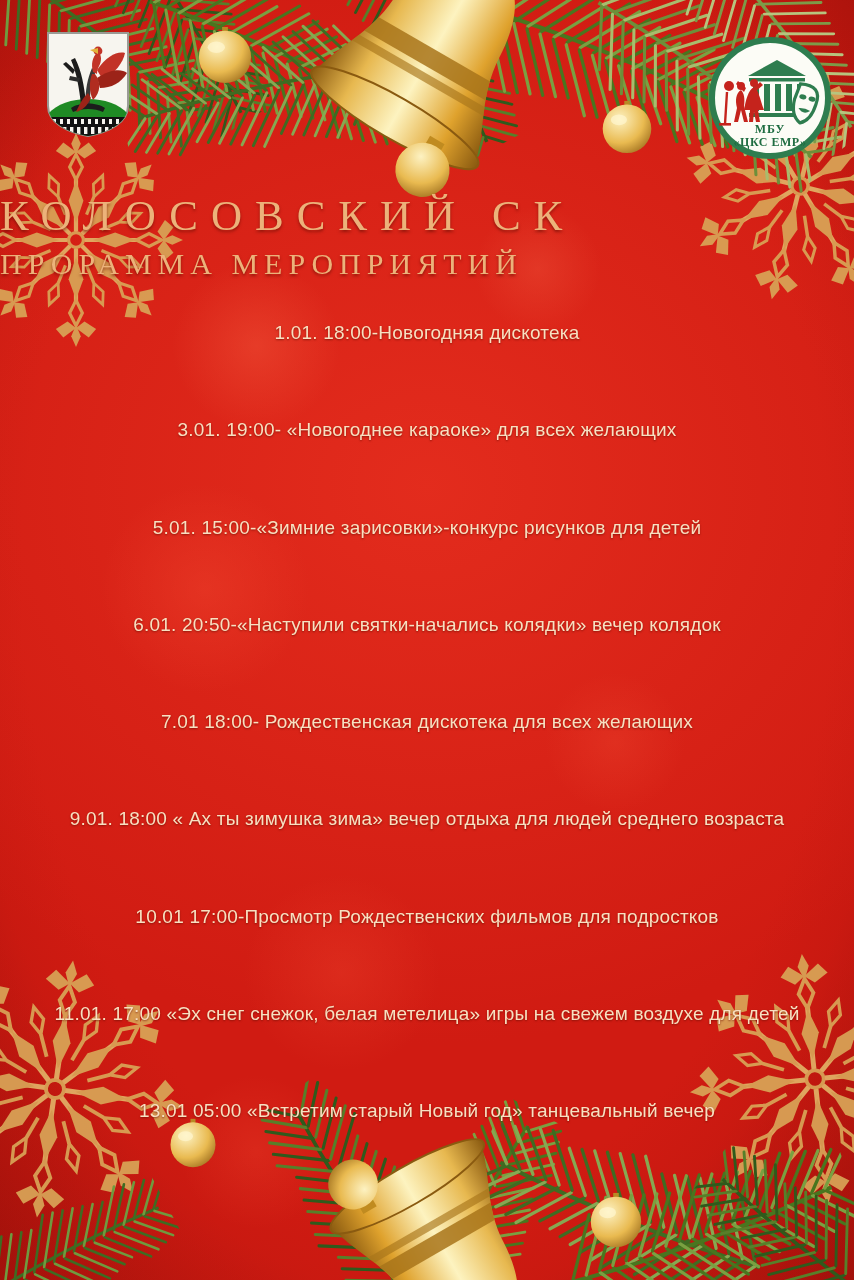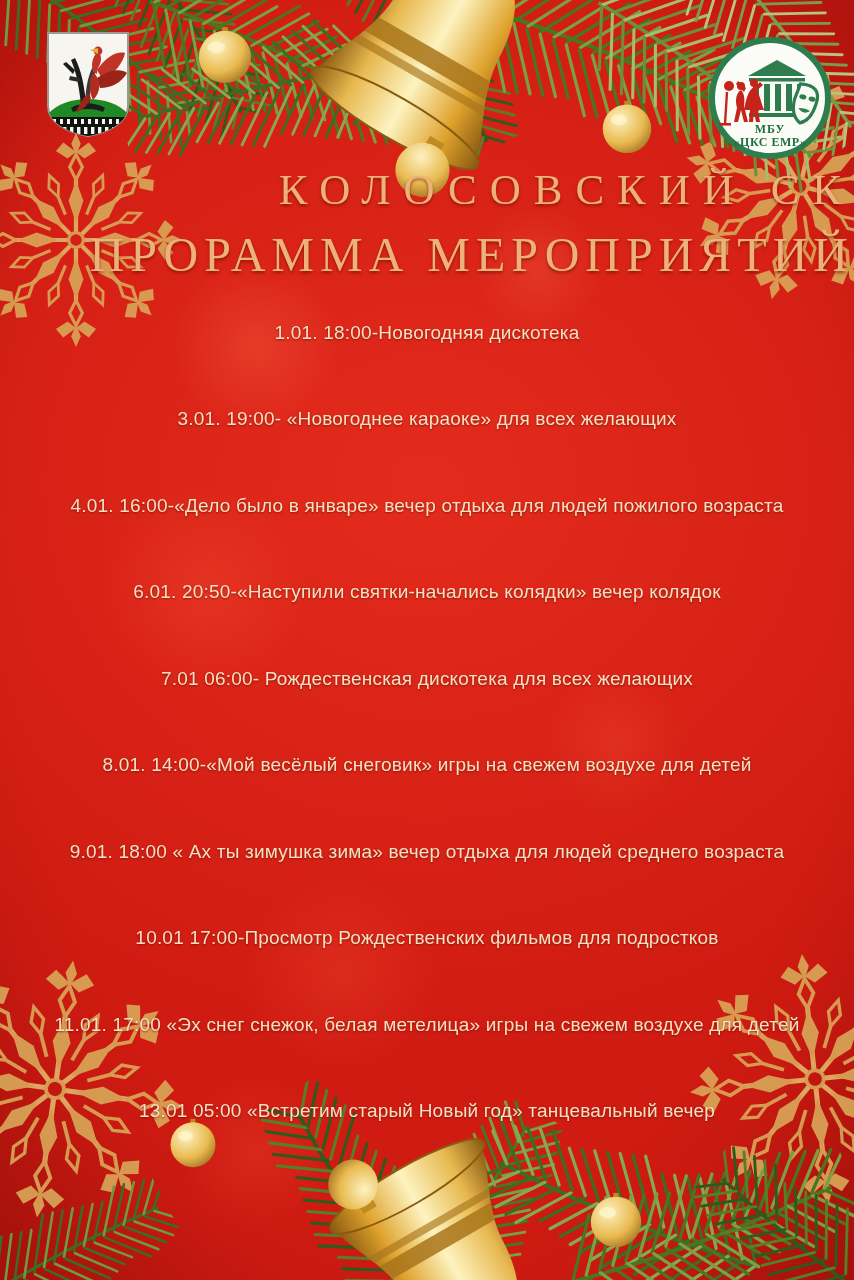"КОЛОСОВСКИЙ СК" .title-block { padding-left: 24px -> none; text-align: right -> left; top: 166px -> 192px }
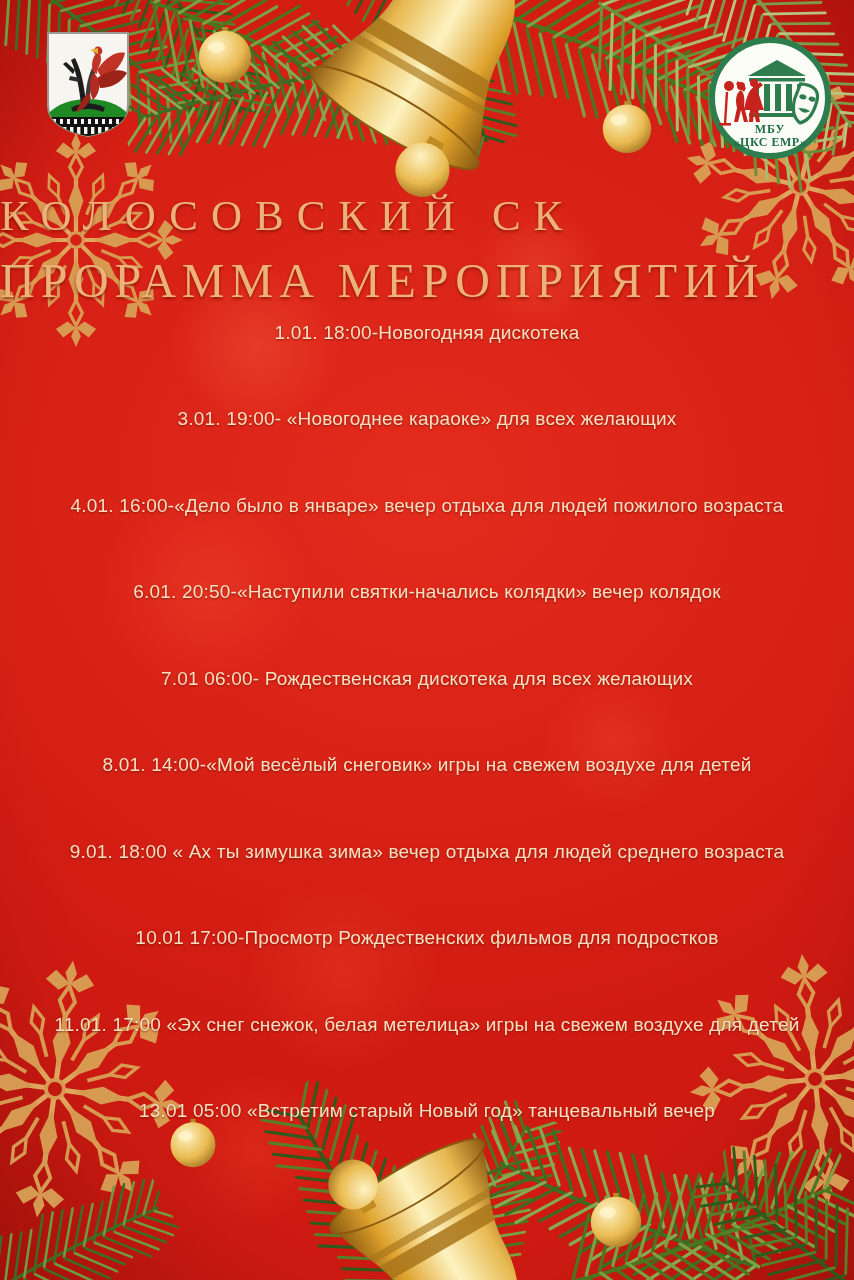"ПРОРАММА МЕРОПРИЯТИЙ" .title-line2 { font-size: 48px -> 30px; margin-top: 16px -> 8px }
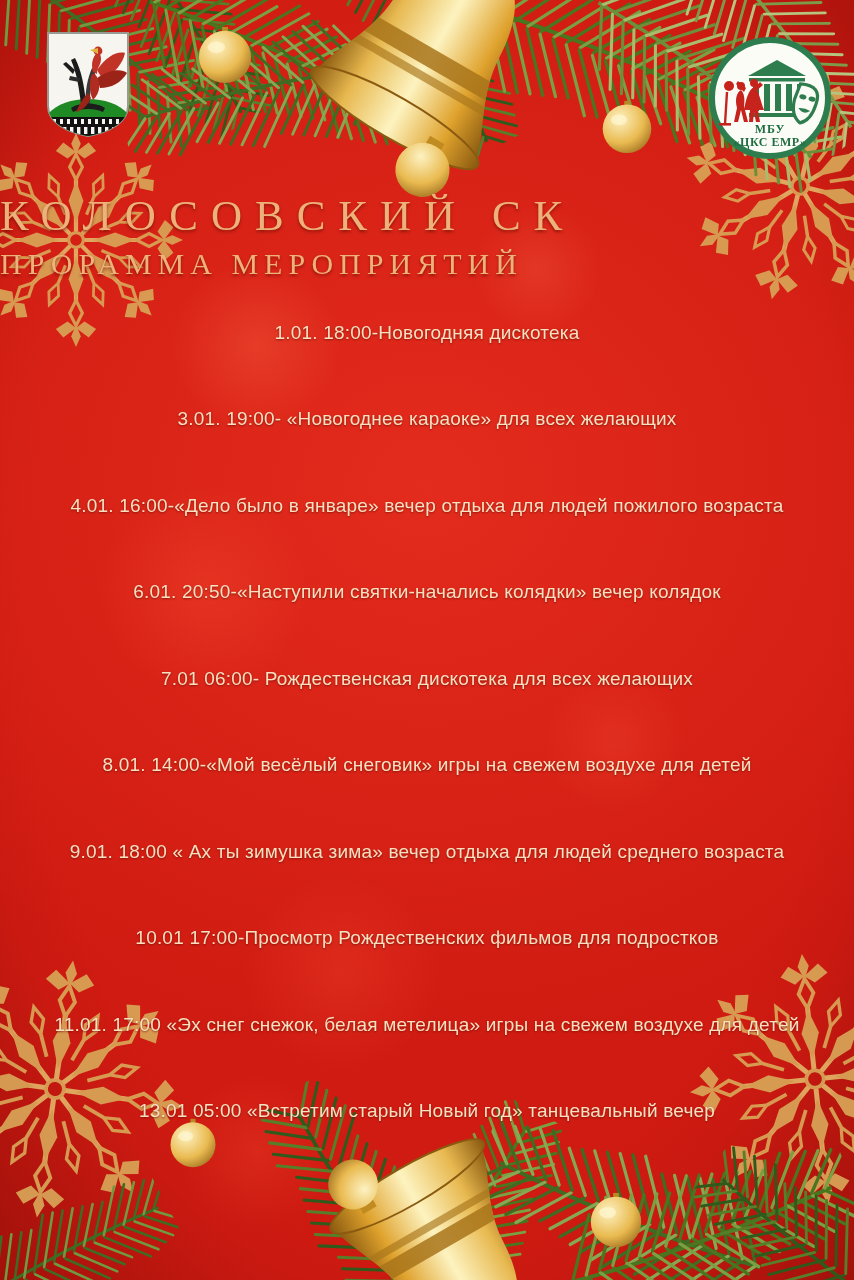"4.01. 16:00-«Дело было в январе»" div.event { html: <div>4.01. 16:00-«Дело было в январе» вечер отдыха для людей пожилого возраста</div> -> none }
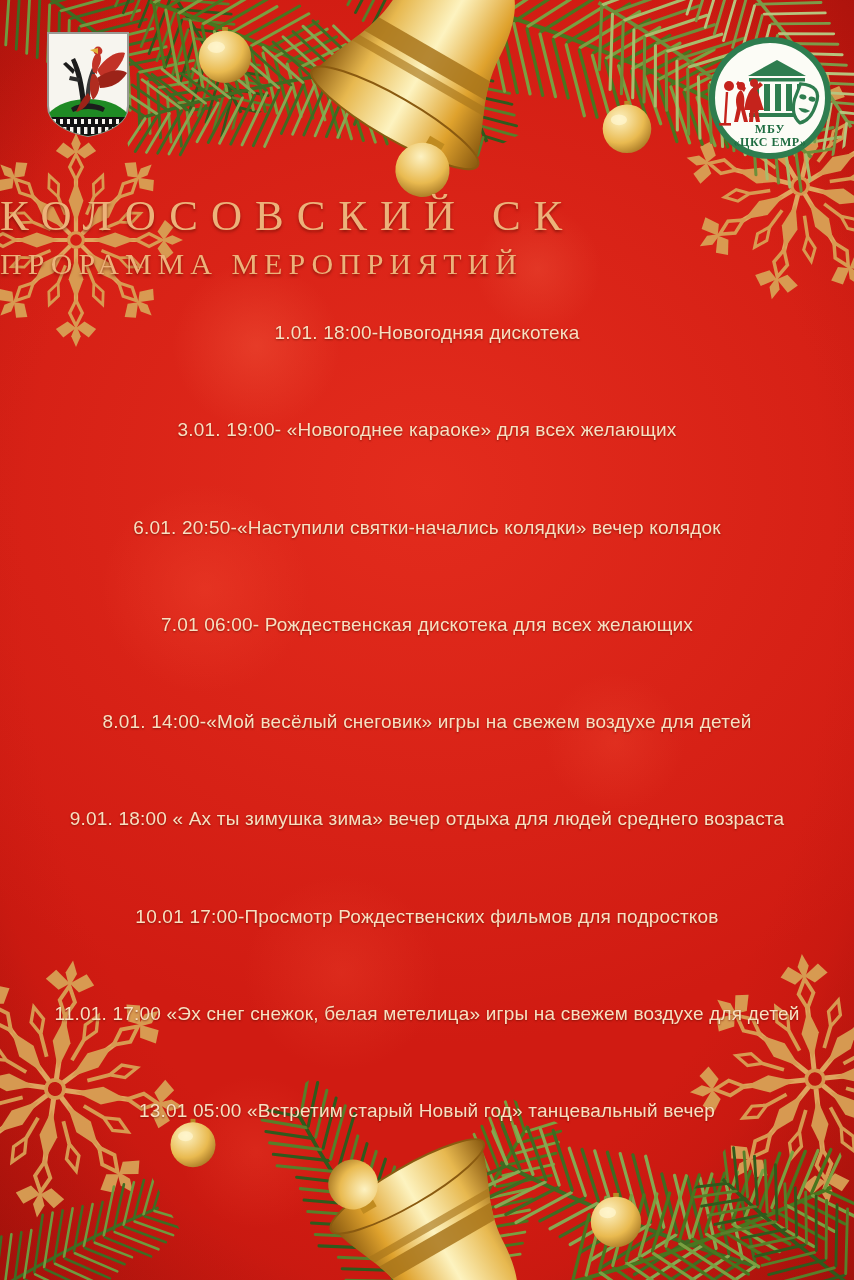"5.01. 15:00-«Зимние зарисовки»-конкурс" div.event { html: none -> <div>5.01. 15:00-«Зимние зарисовки»-конкурс рисунков для детей</div> }
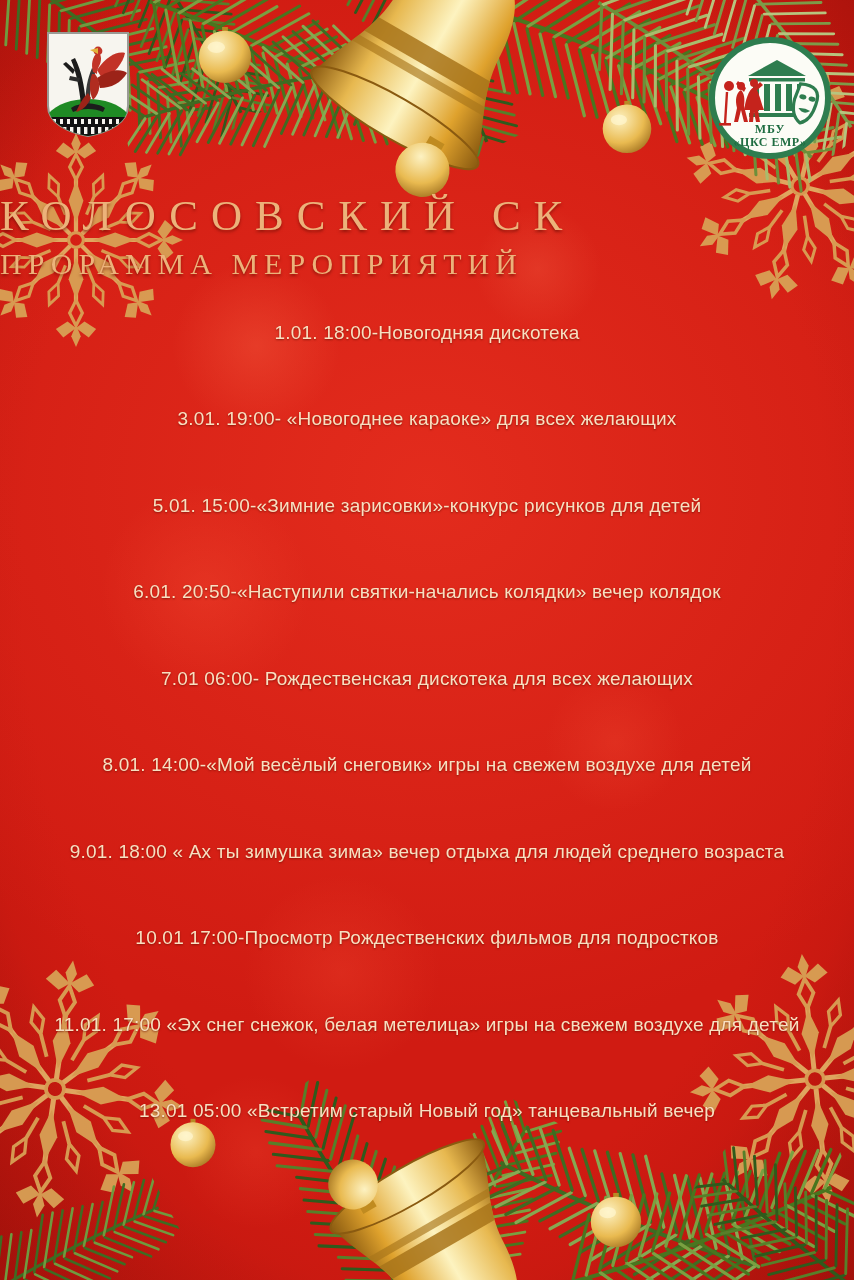"7.01 06:00- Рождественская дискотека для" div.event { text: 06:00- -> 18:00- }
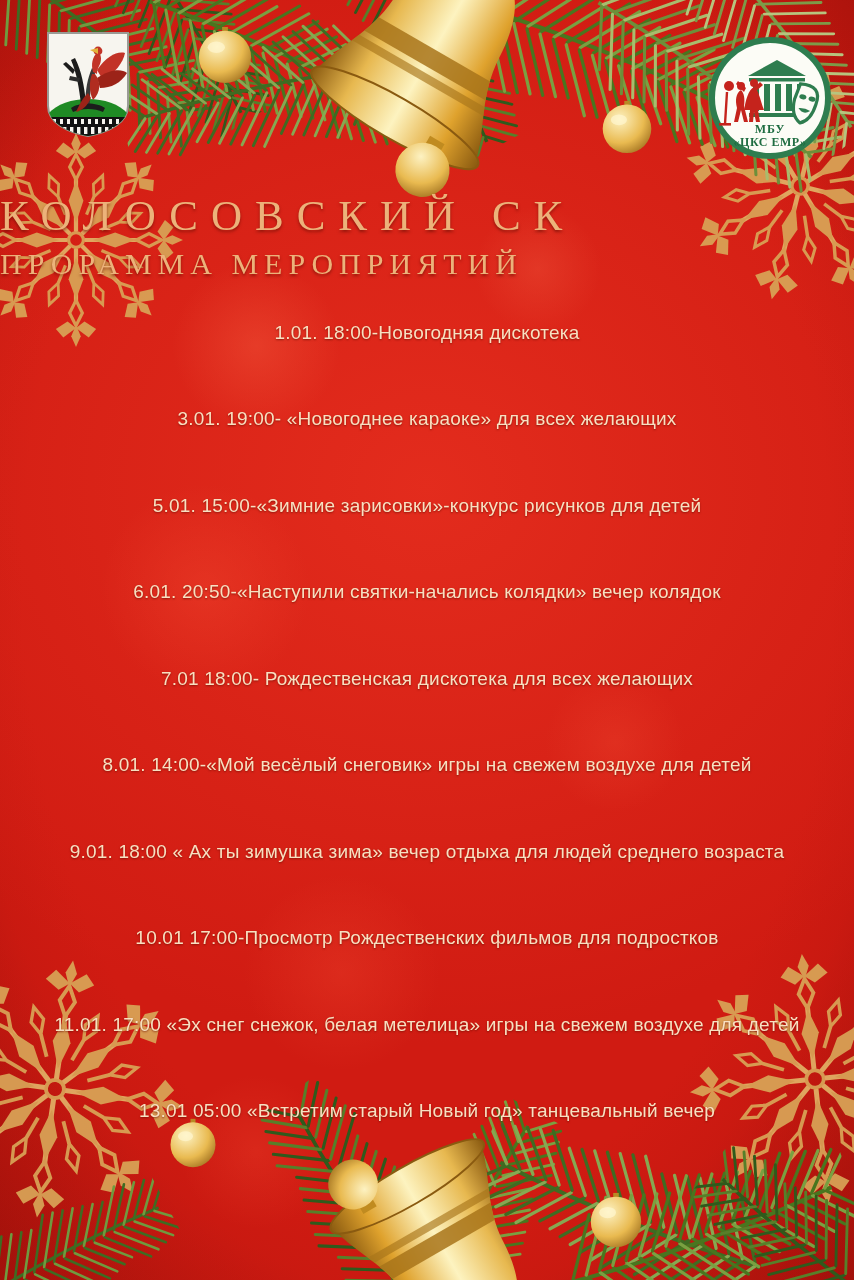"8.01. 14:00-«Мой весёлый снеговик» игры" div.event { html: <div>8.01. 14:00-«Мой весёлый снеговик» игры на свежем воздухе для детей</div> -> none }
